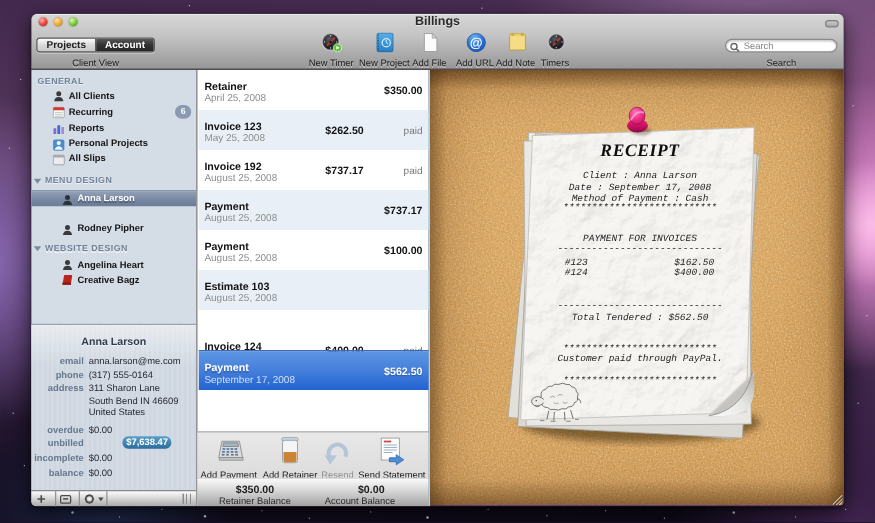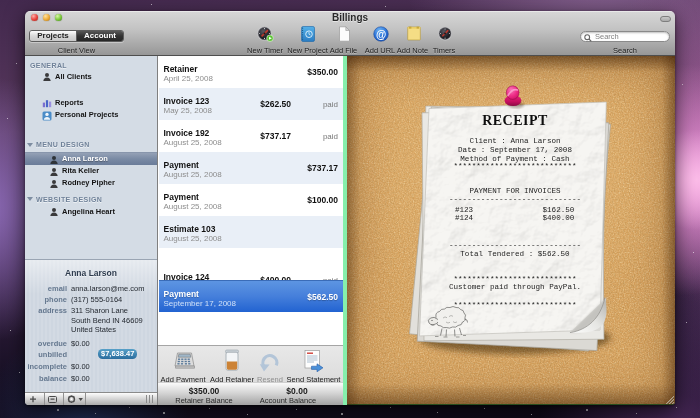"Recurring" div.srow { html: none -> <div> <span><svg> <rect></rect> <path></path> <path></path> </svg></span> <span>Recurring</span> <div>6</div> </div> }
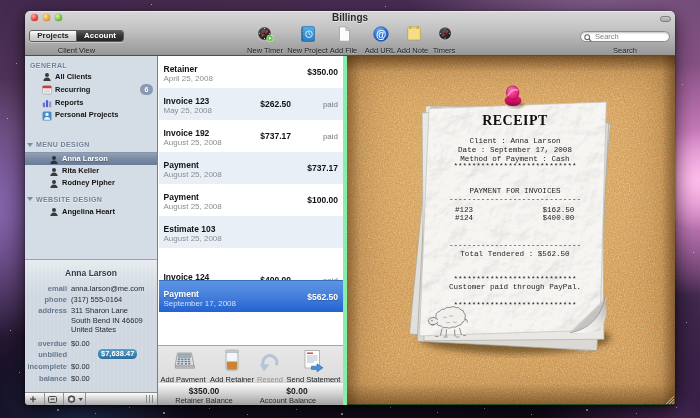"All Slips" div.srow { html: none -> <div> <span><svg> <rect></rect> <rect></rect> </svg></span> <span>All Slips</span> </div> }
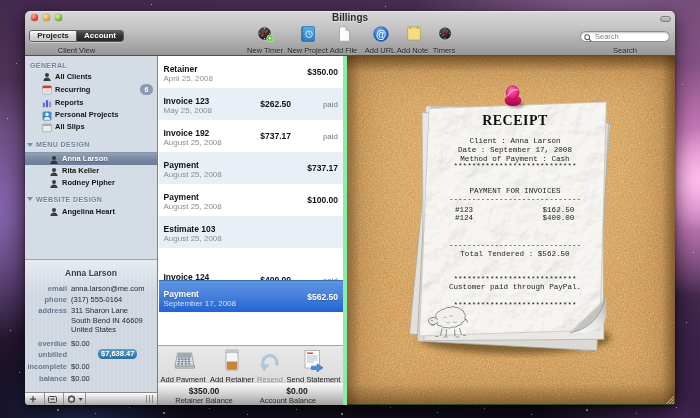"RECEIPT" #cork { background: #15803d -> #8b5cf6; border-left: 4px solid #86efac -> 1px solid #86efac; font-style: none -> italic }
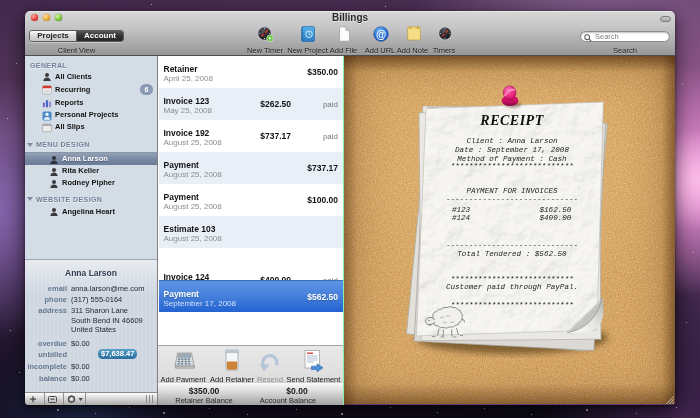"Rita Keller" div.srow { html: <div> <span><svg> <circle></circle> <path></path> </svg></span> <span>Rita Keller</span> </div> -> none }
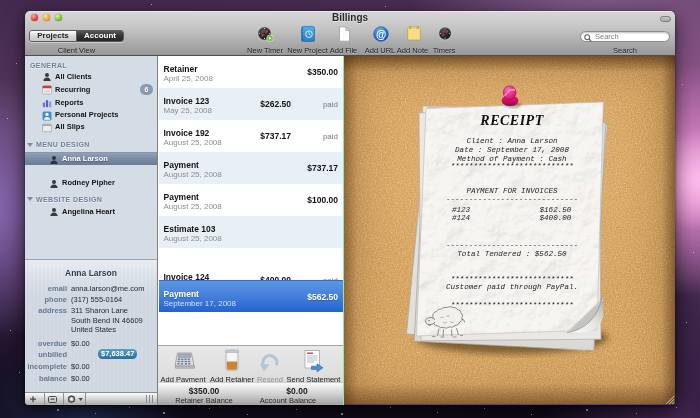"Creative Bagz" div.srow { html: none -> <div> <span><svg> <path></path> <rect></rect> </svg></span> <span>Creative Bagz</span> </div> }
